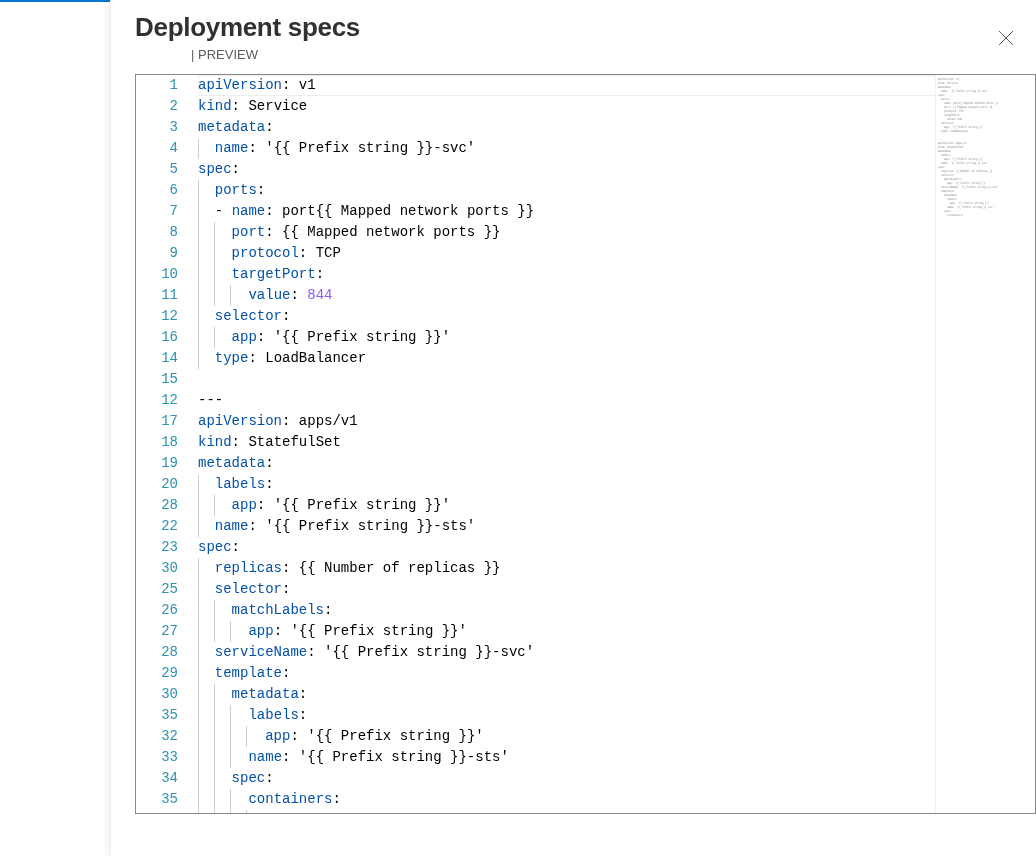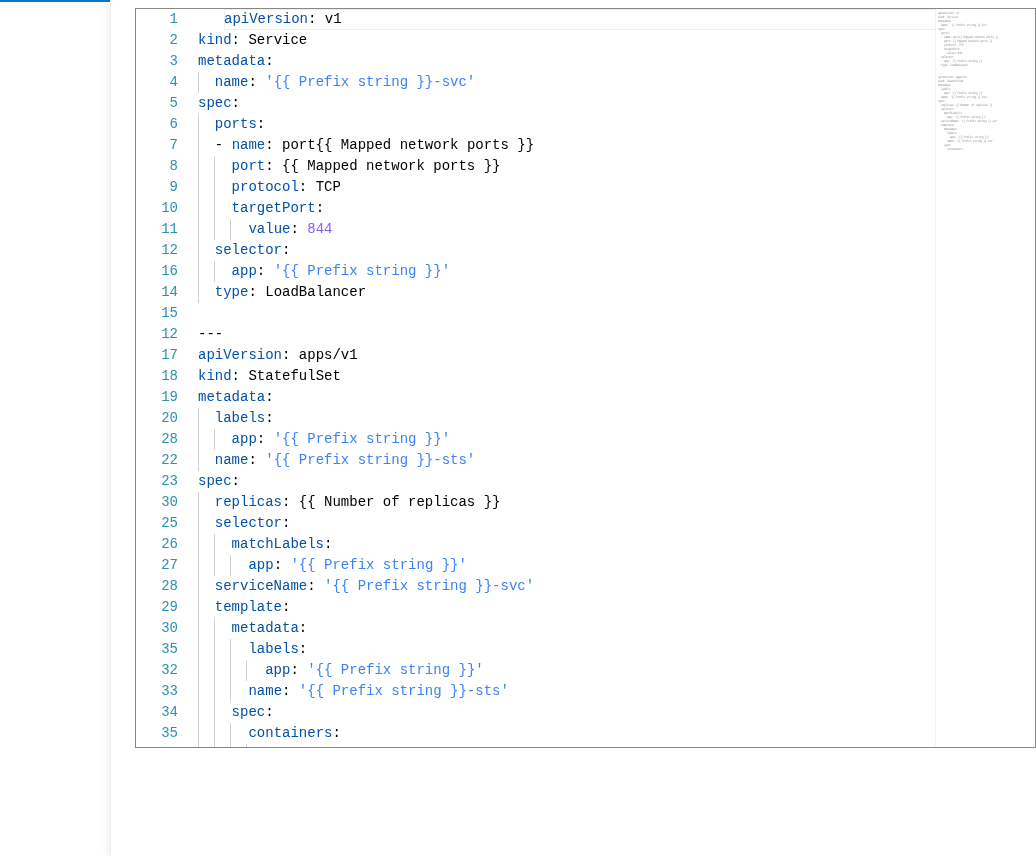"Deployment specs" div.hdr { html: none -> <div> <h1>Deployment specs</h1> <div>| PREVIEW</div> <div> <svg> <path></path> </svg> </div> </div> }
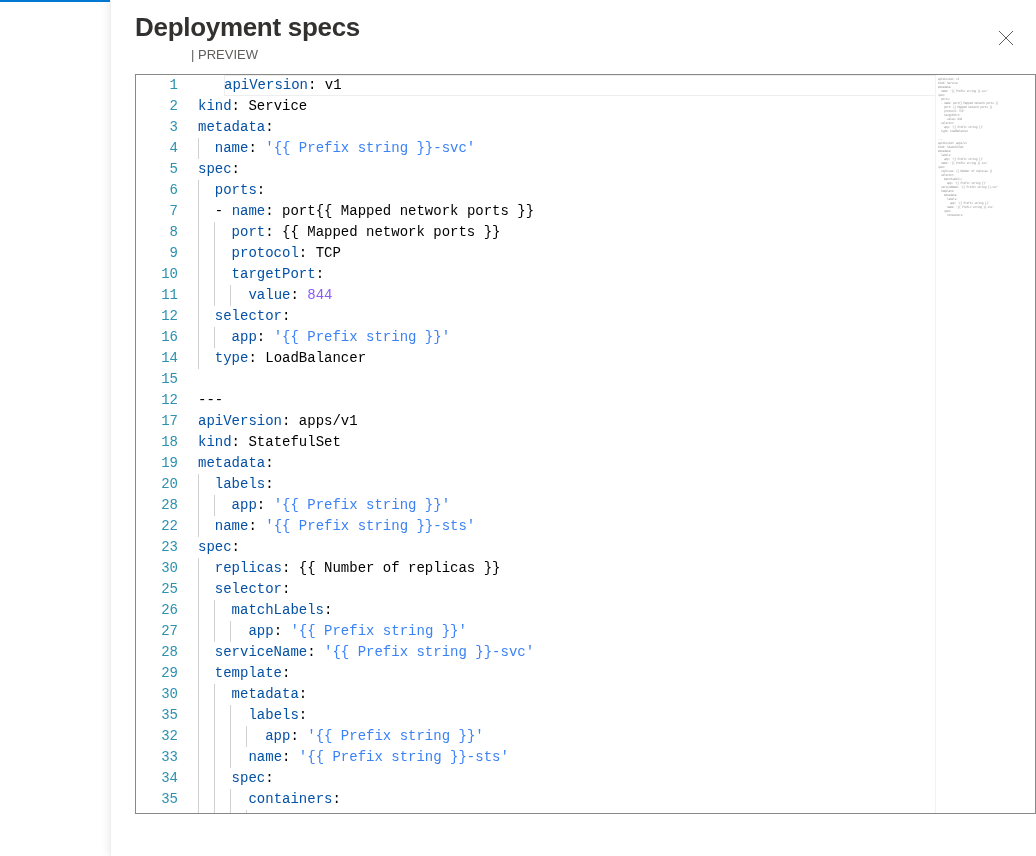"apiVersion: v1" .line.current { margin-left: 26px -> none }
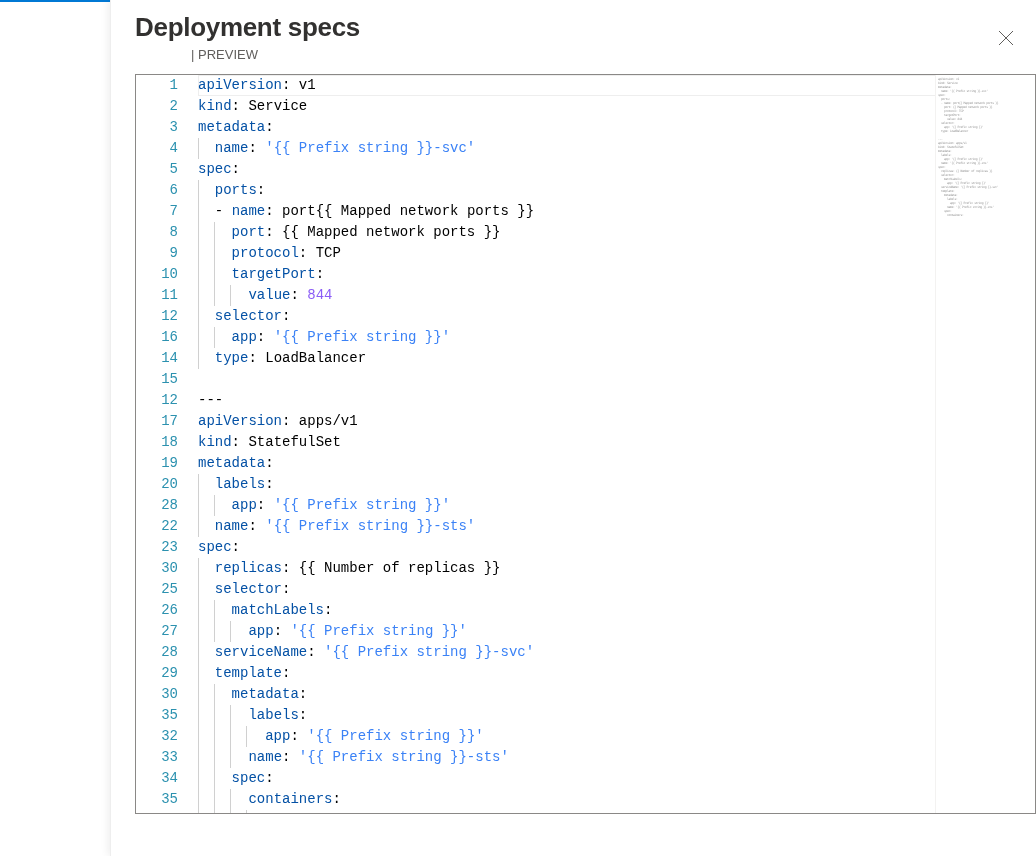"'{{ Prefix string }}-svc'" .s { color: #3b82f6 -> #000000 }
